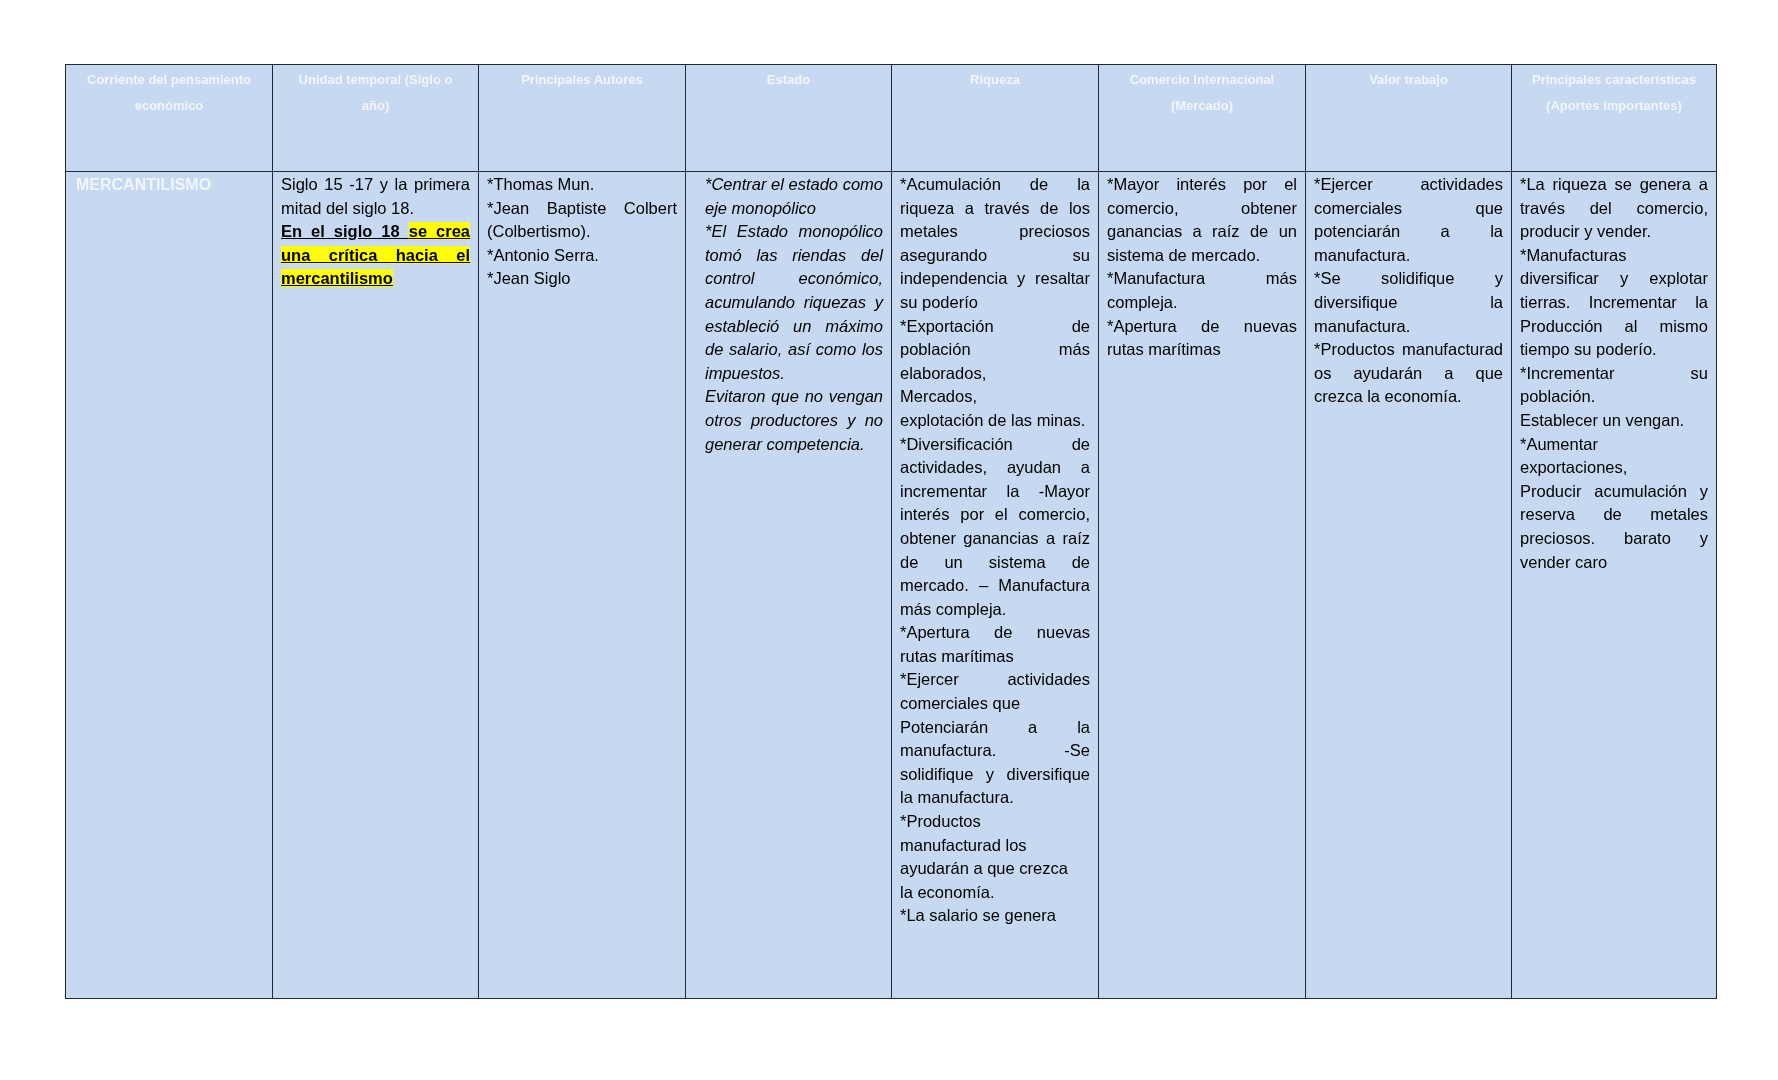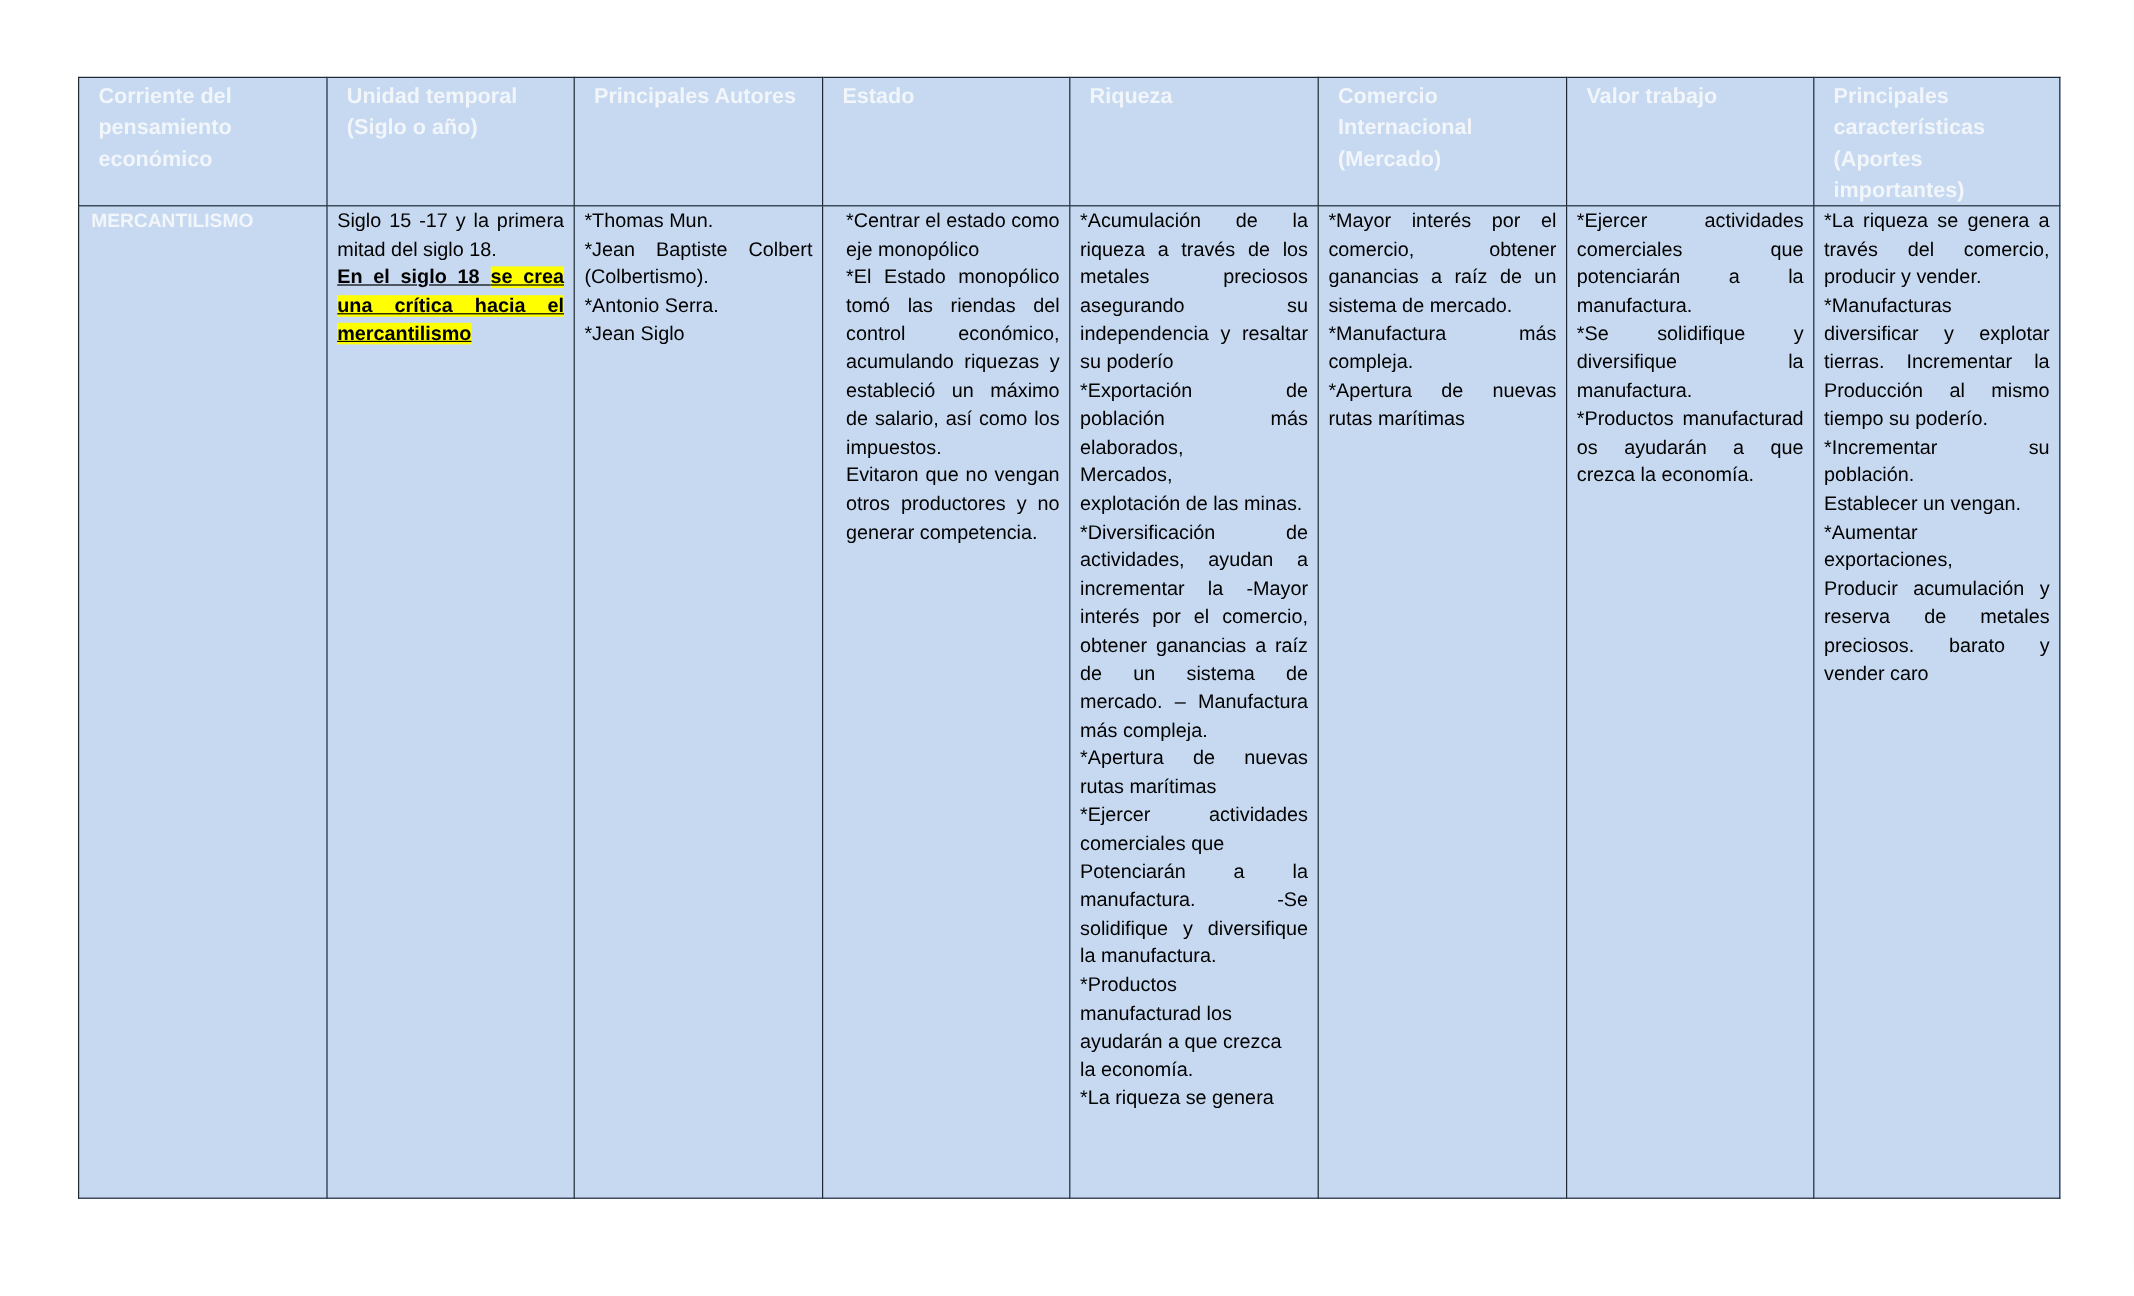"Corriente del pensamiento económico" table.grid th { font-size: 18px -> 13px; text-align: left -> center }
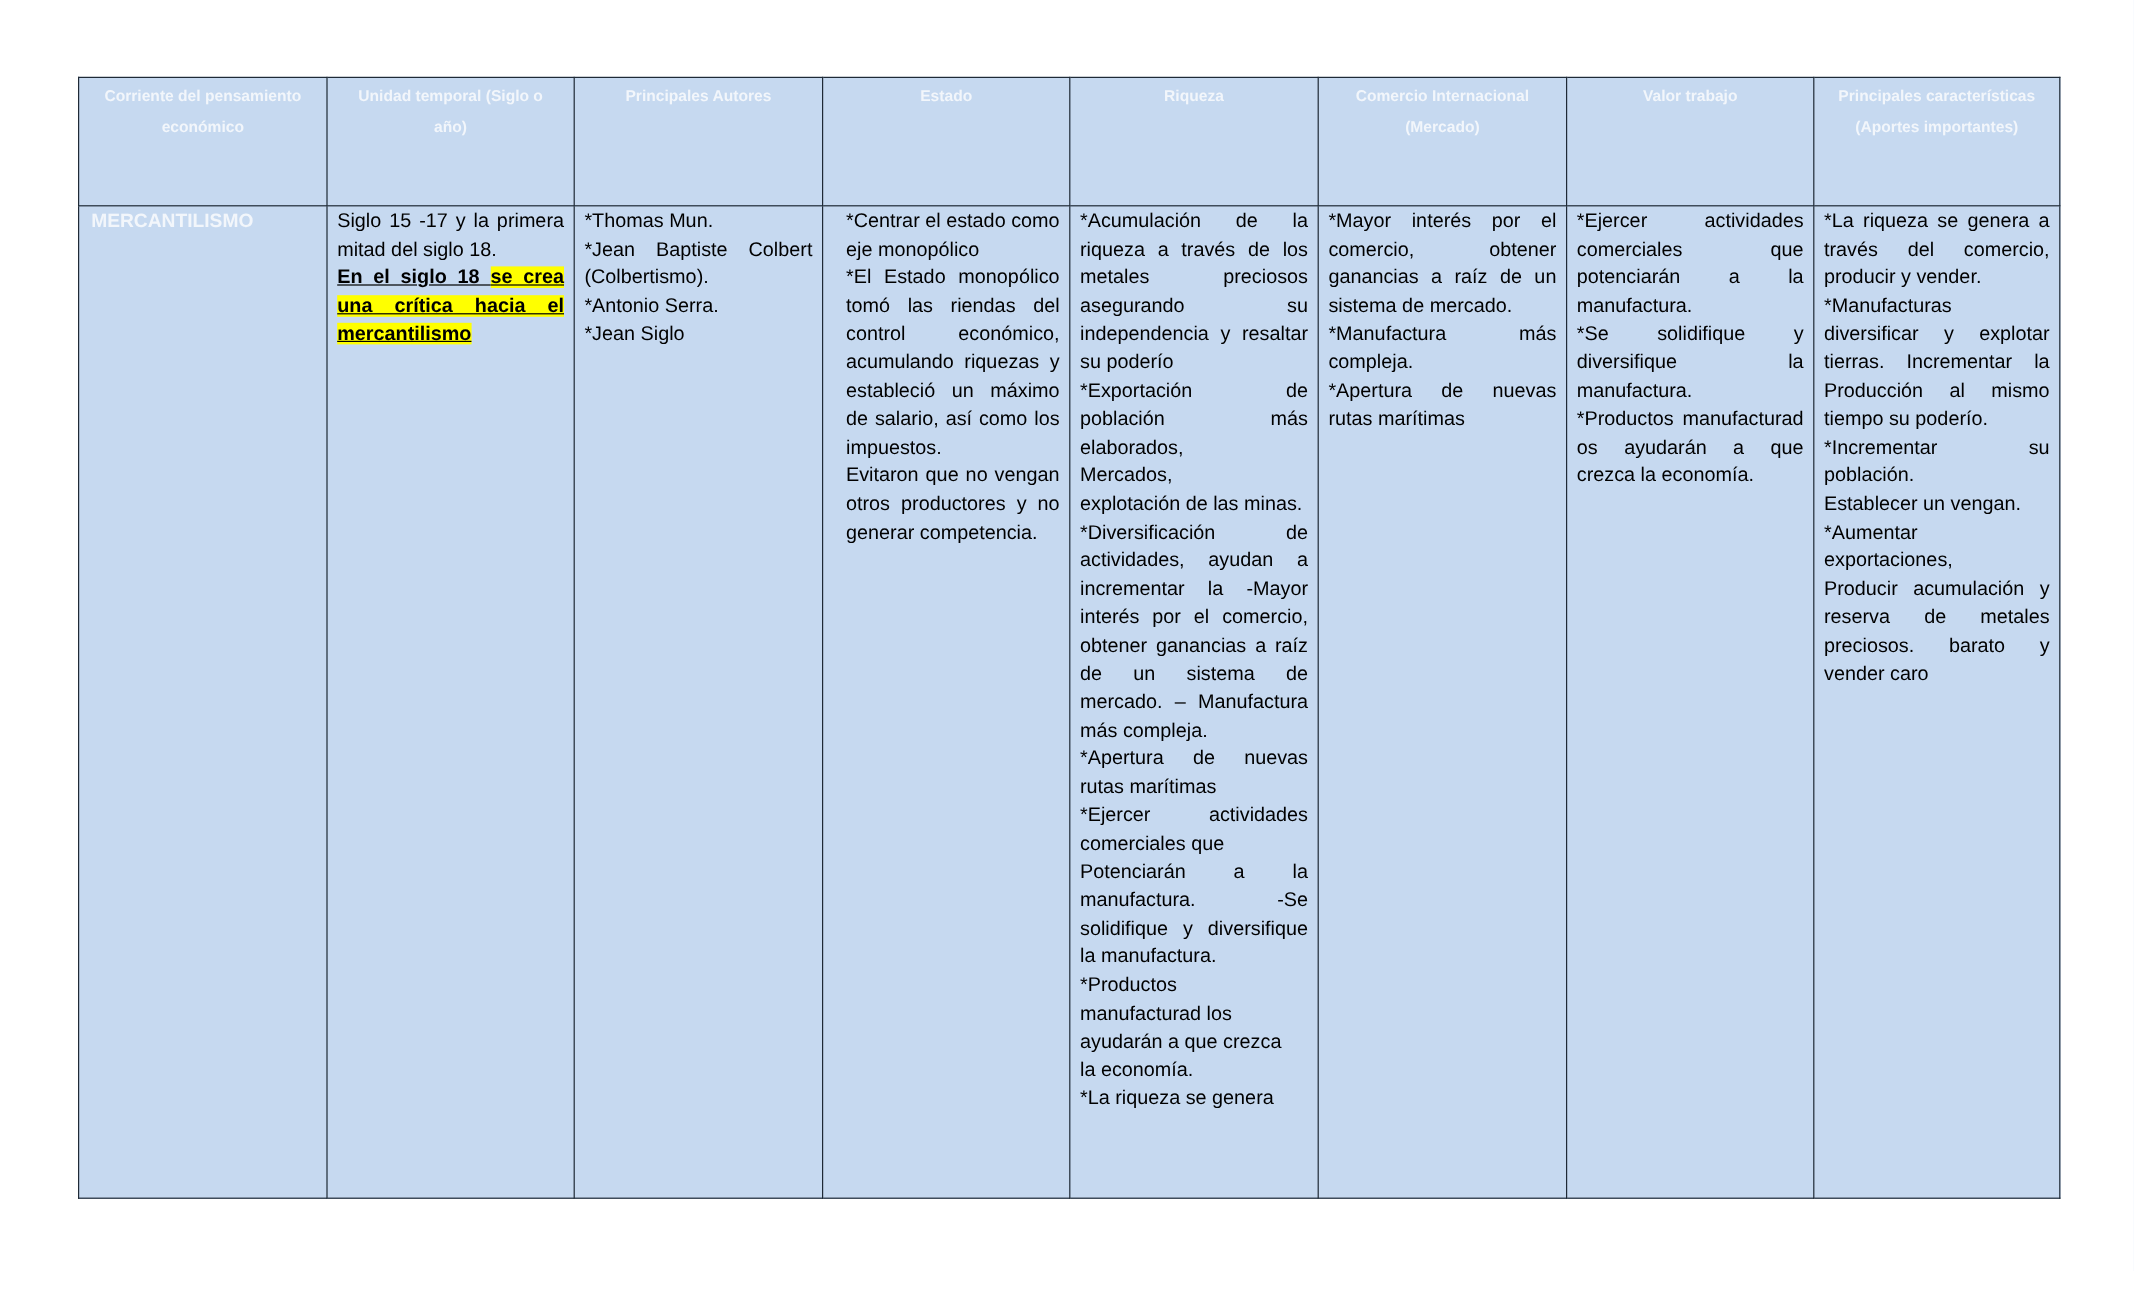"*Centrar el estado como eje" td.estado-cell { font-style: none -> italic }
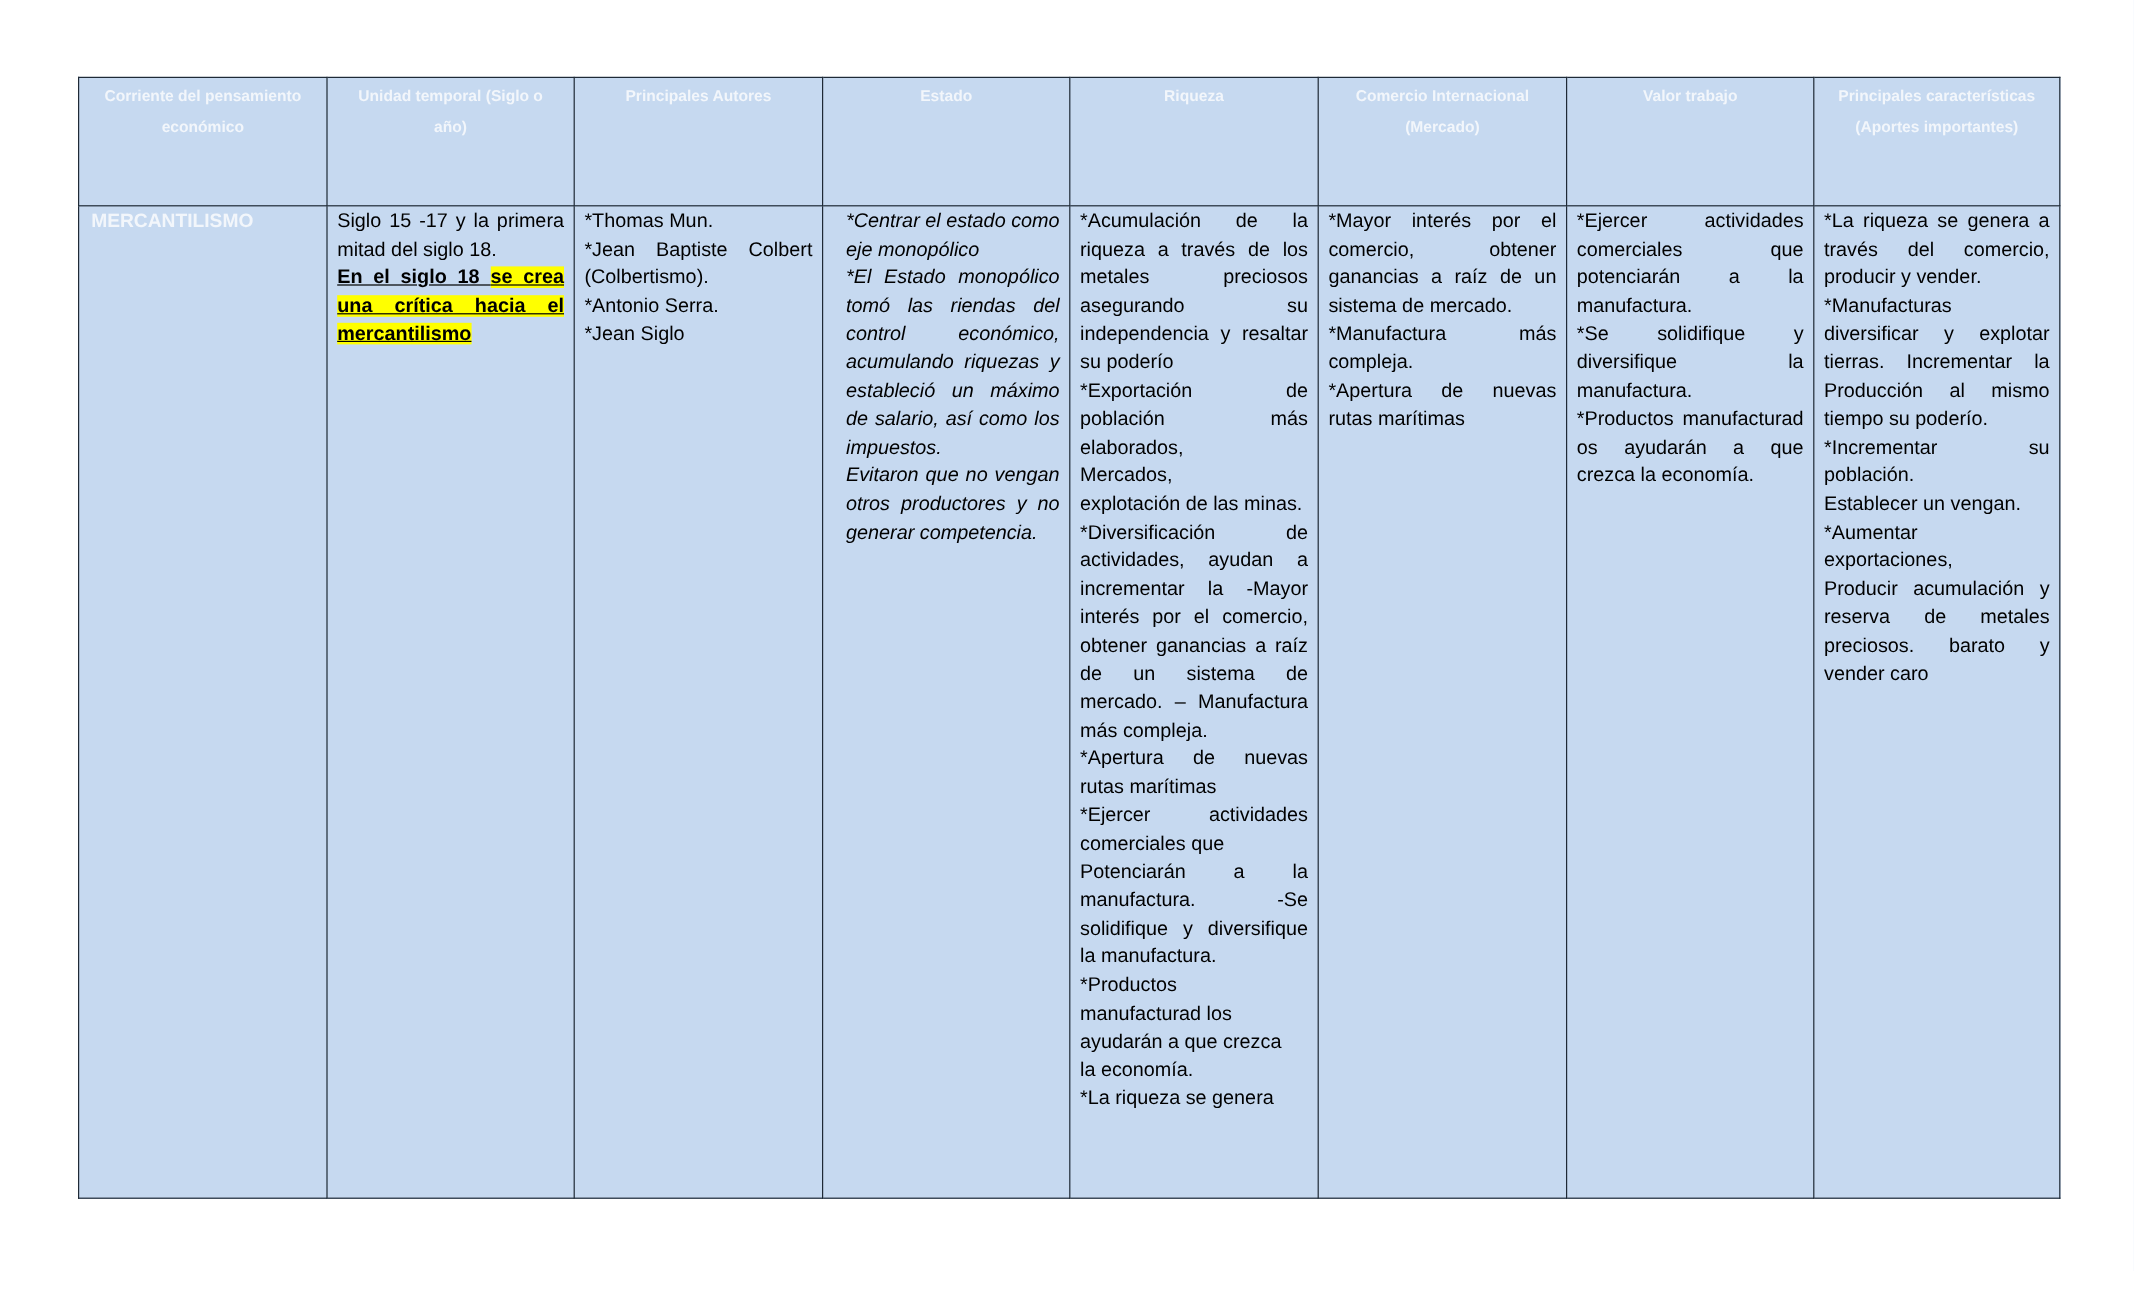"*La riqueza se genera" span.line { text: riqueza -> salario }
